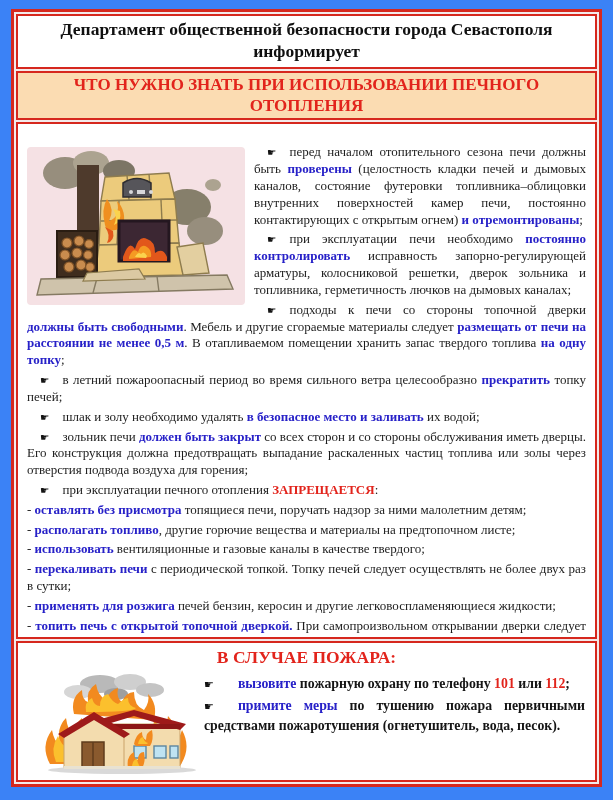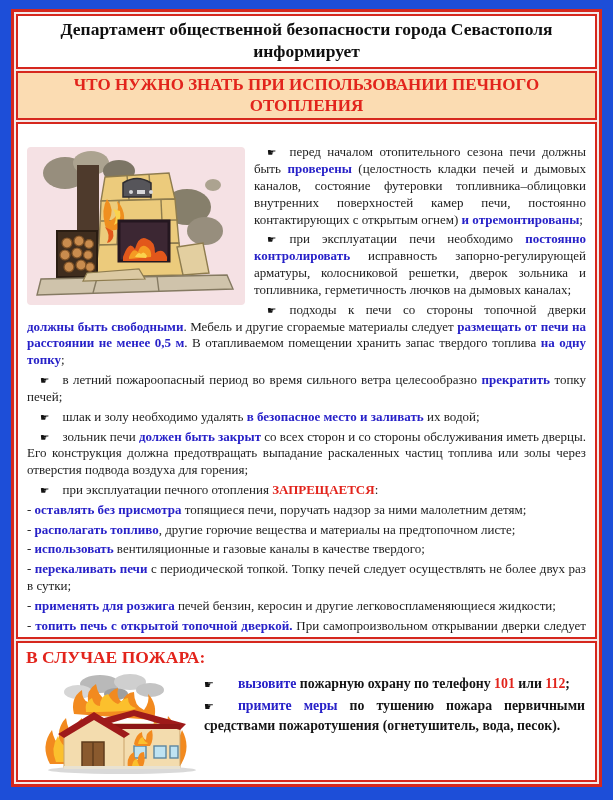"Департамент общественной безопасности" .page { background: #1d4ed8 -> #3b82f6 }
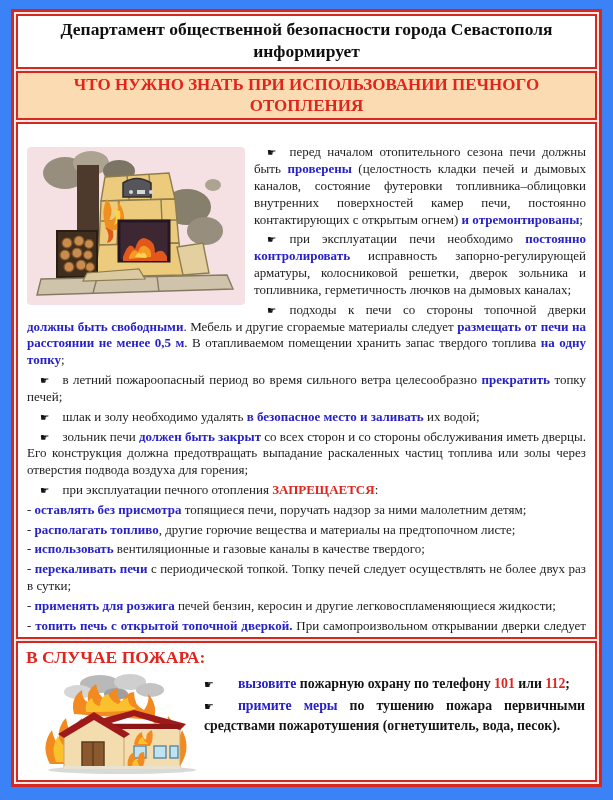"В СЛУЧАЕ ПОЖАРА:" .fire-heading { text-align: none -> center }
